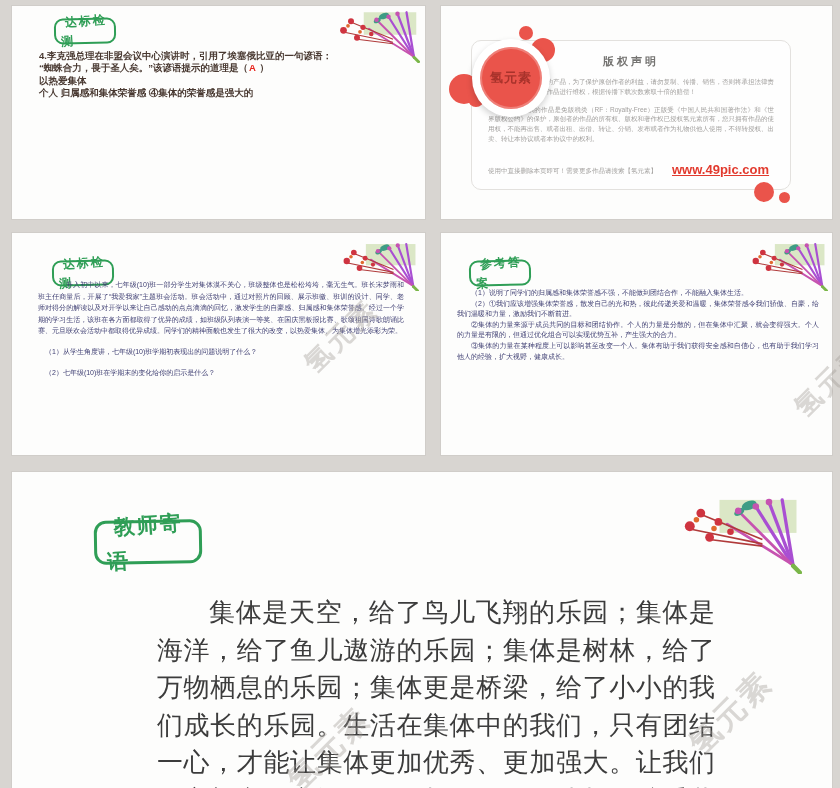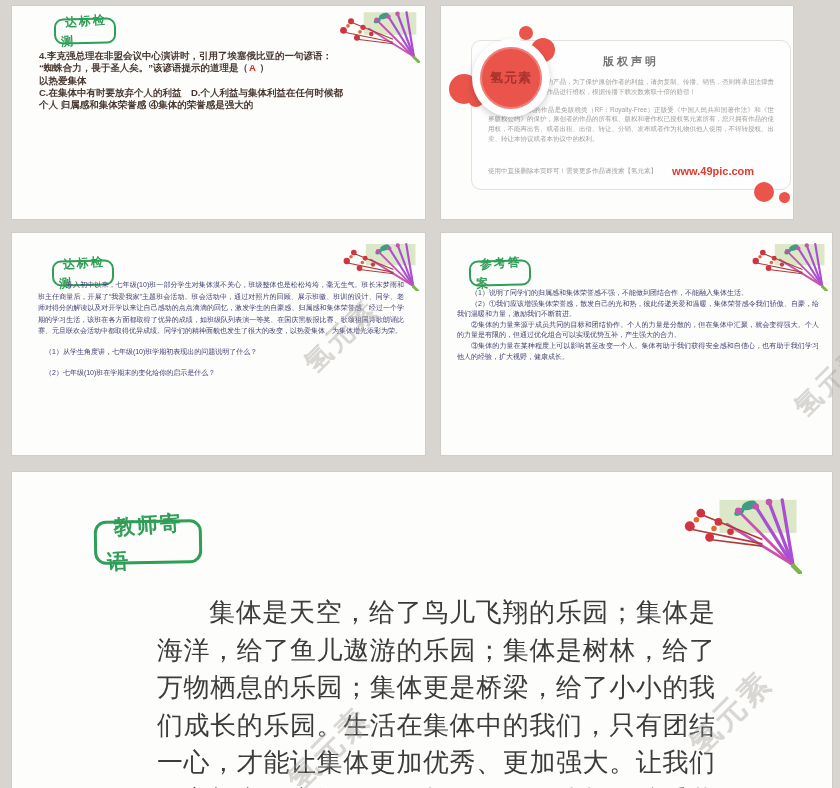"版权声明" #slide-copyright { width: 352px -> 391px }
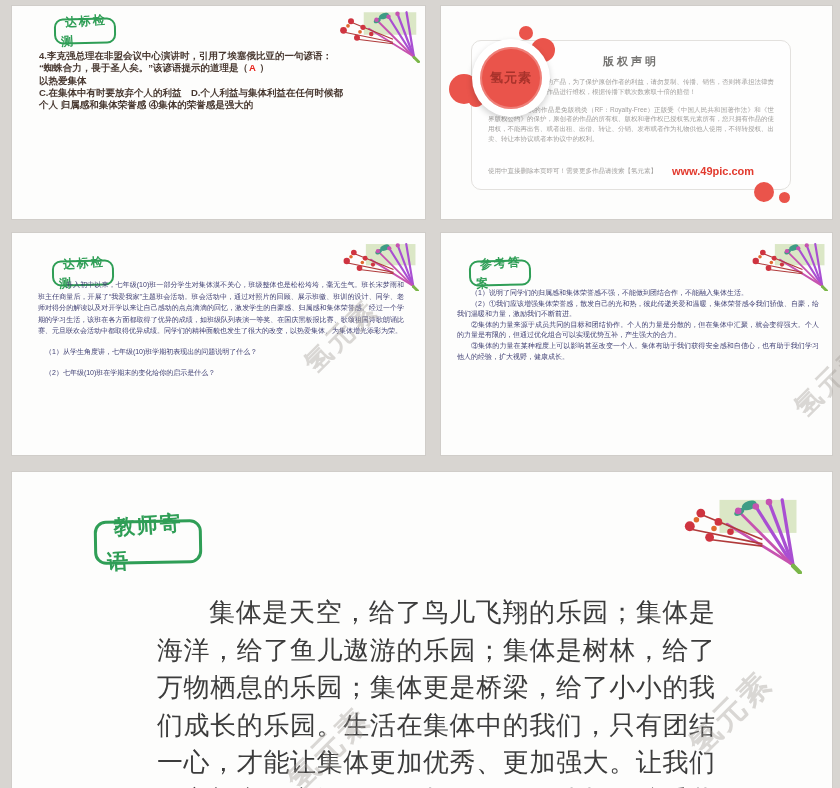"C.在集体中有时要放弃个人的利益 D.个人利益与集体利益在任何时候都" div { html: <div><span>C.在集体中有时要放弃个人的利益 D.个人利益与集体利益在任何时候都</span></div> -> none }
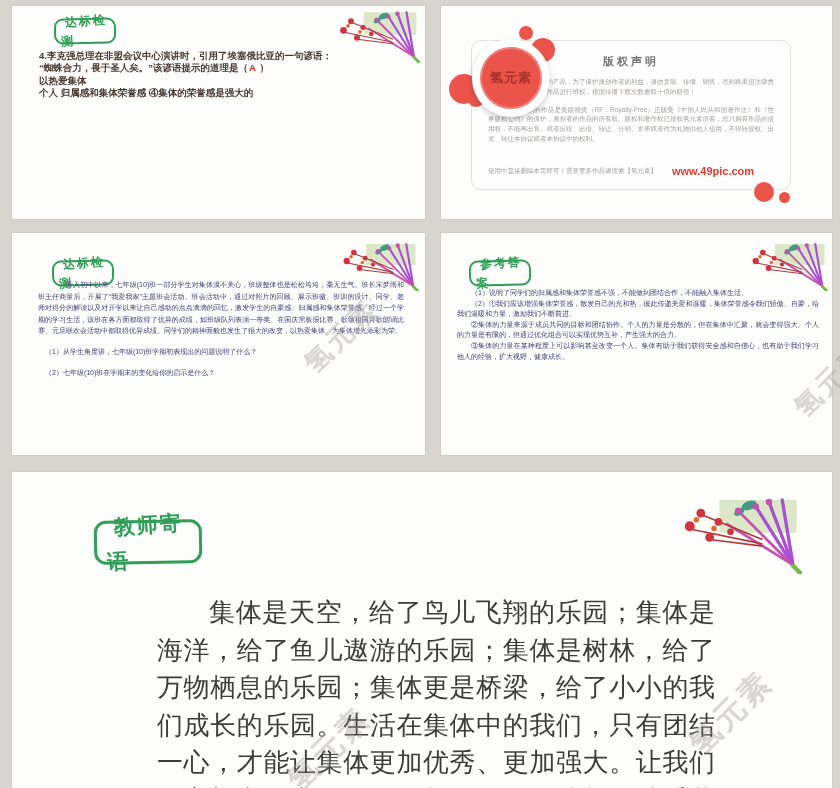"www.49pic.com" .cr-url { font-size: 11px -> 13px; text-decoration: none -> underline }
